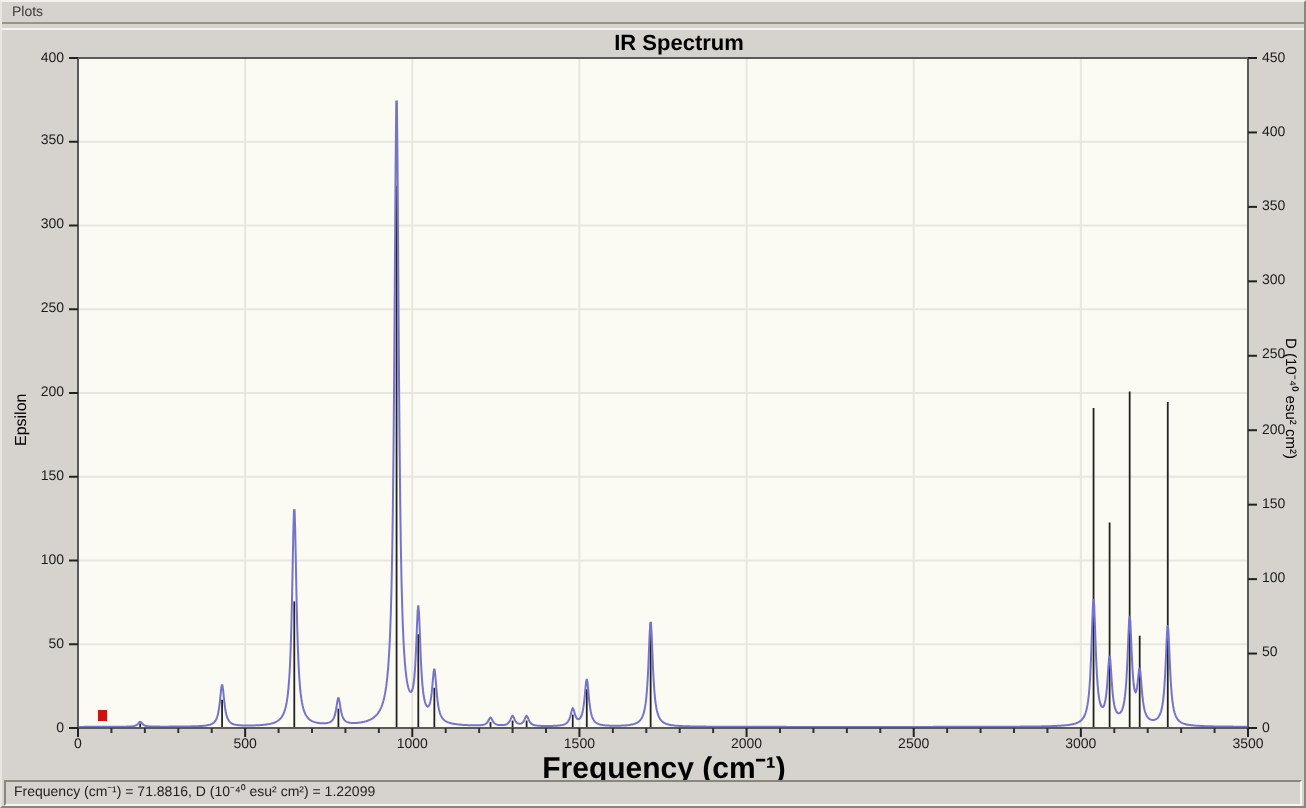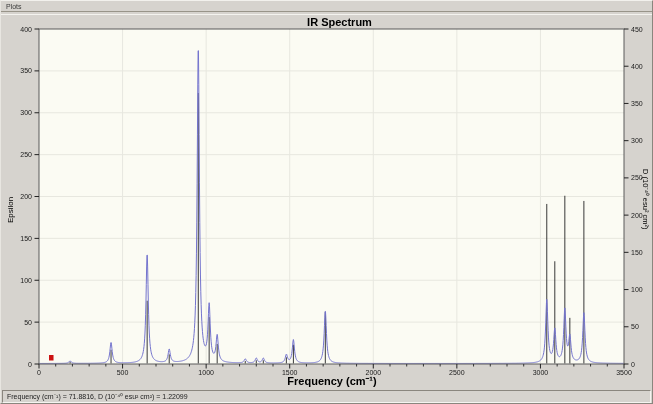"Frequency (cm⁻¹)" #xlabel { font-size: 11px -> 15px }
